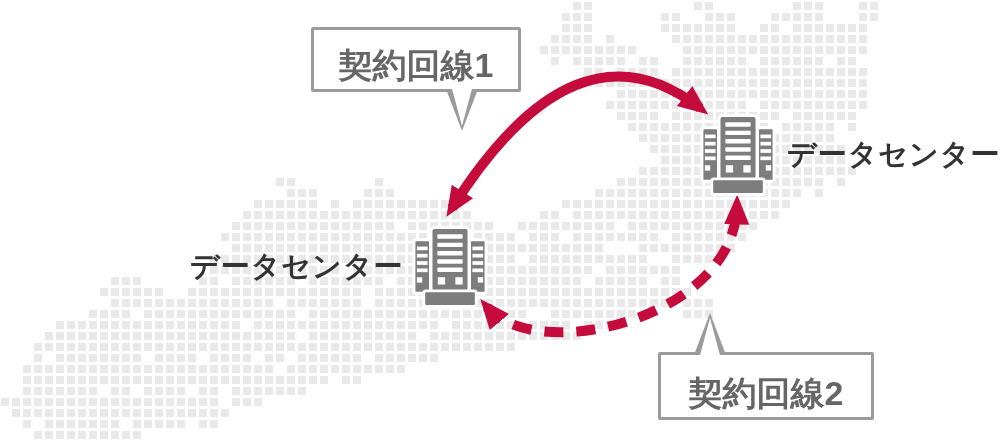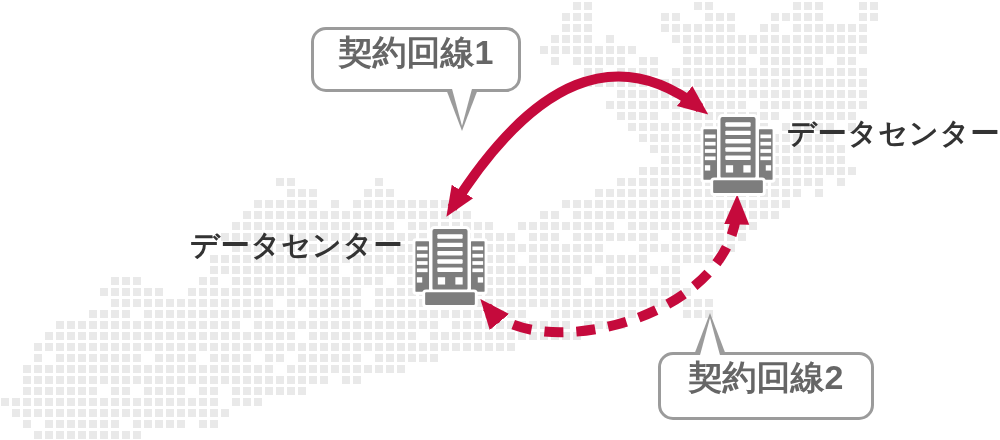"契約回線1" .callout { align-items: flex-start -> flex-end; border-radius: 15px -> 2px }
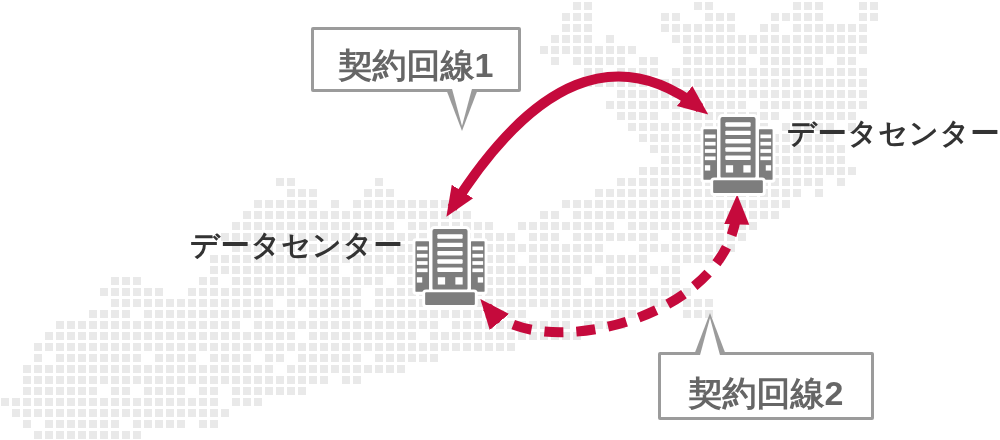"データセンター" .dc { align-items: none -> center }
